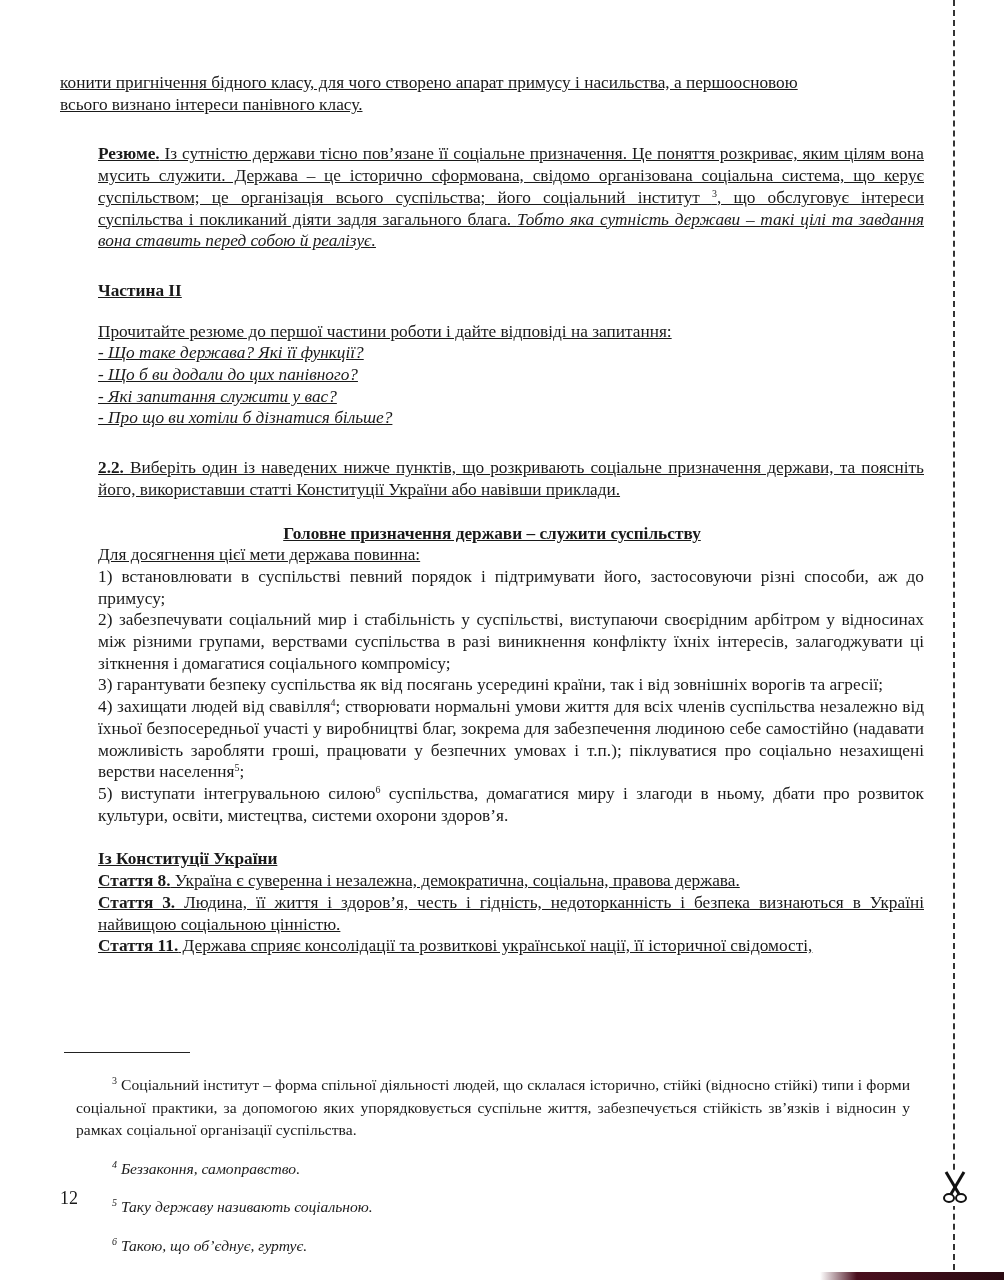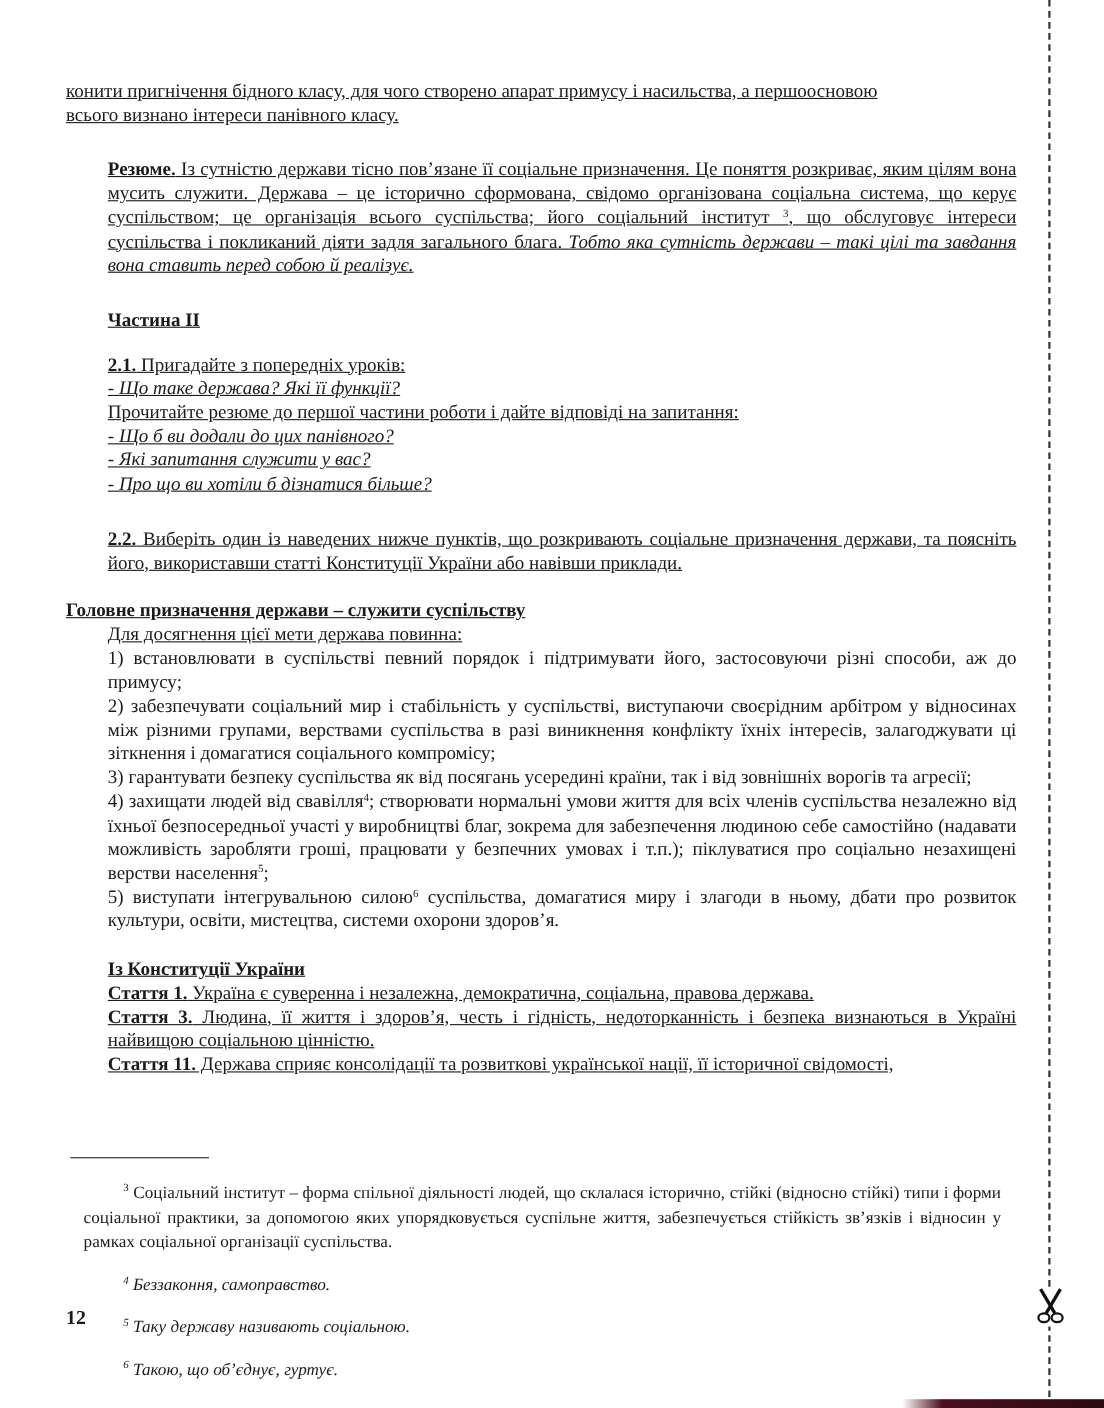"2.1. Пригадайте з попередніх уроків:" p.p { html: <p><b>2.1.</b><span> Пригадайте з попередніх уроків:</span></p> -> none }
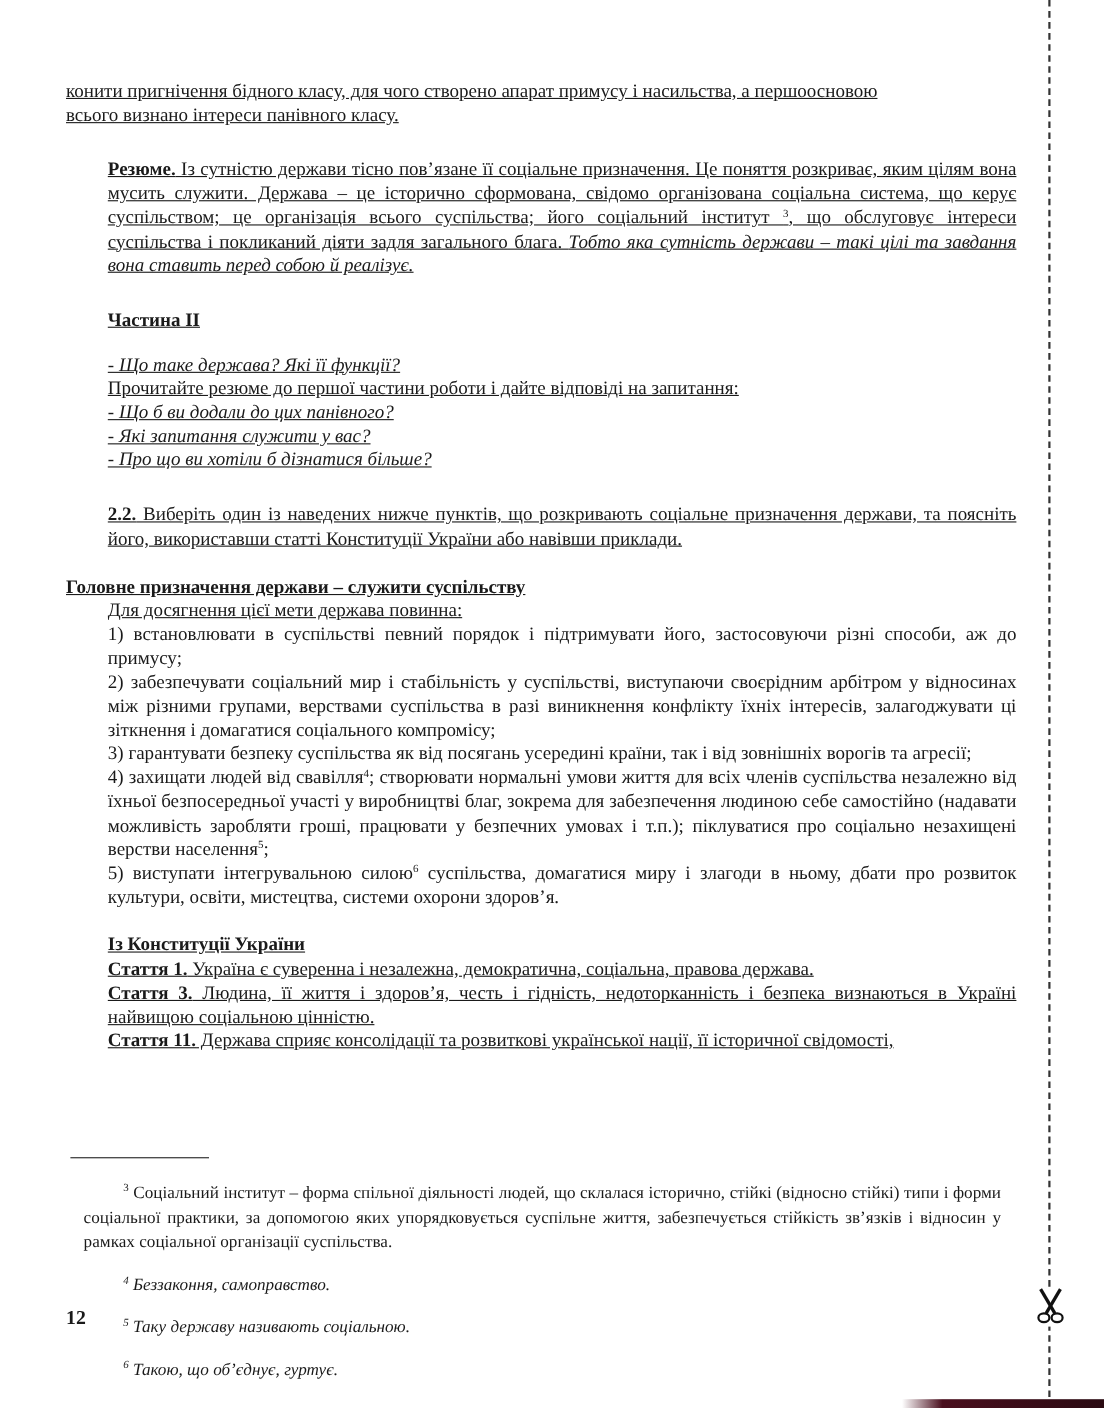"- Що таке держава? Які" p.p { order: before "Прочитайте резюме до першої частини" -> after "Прочитайте резюме до першої частини" }
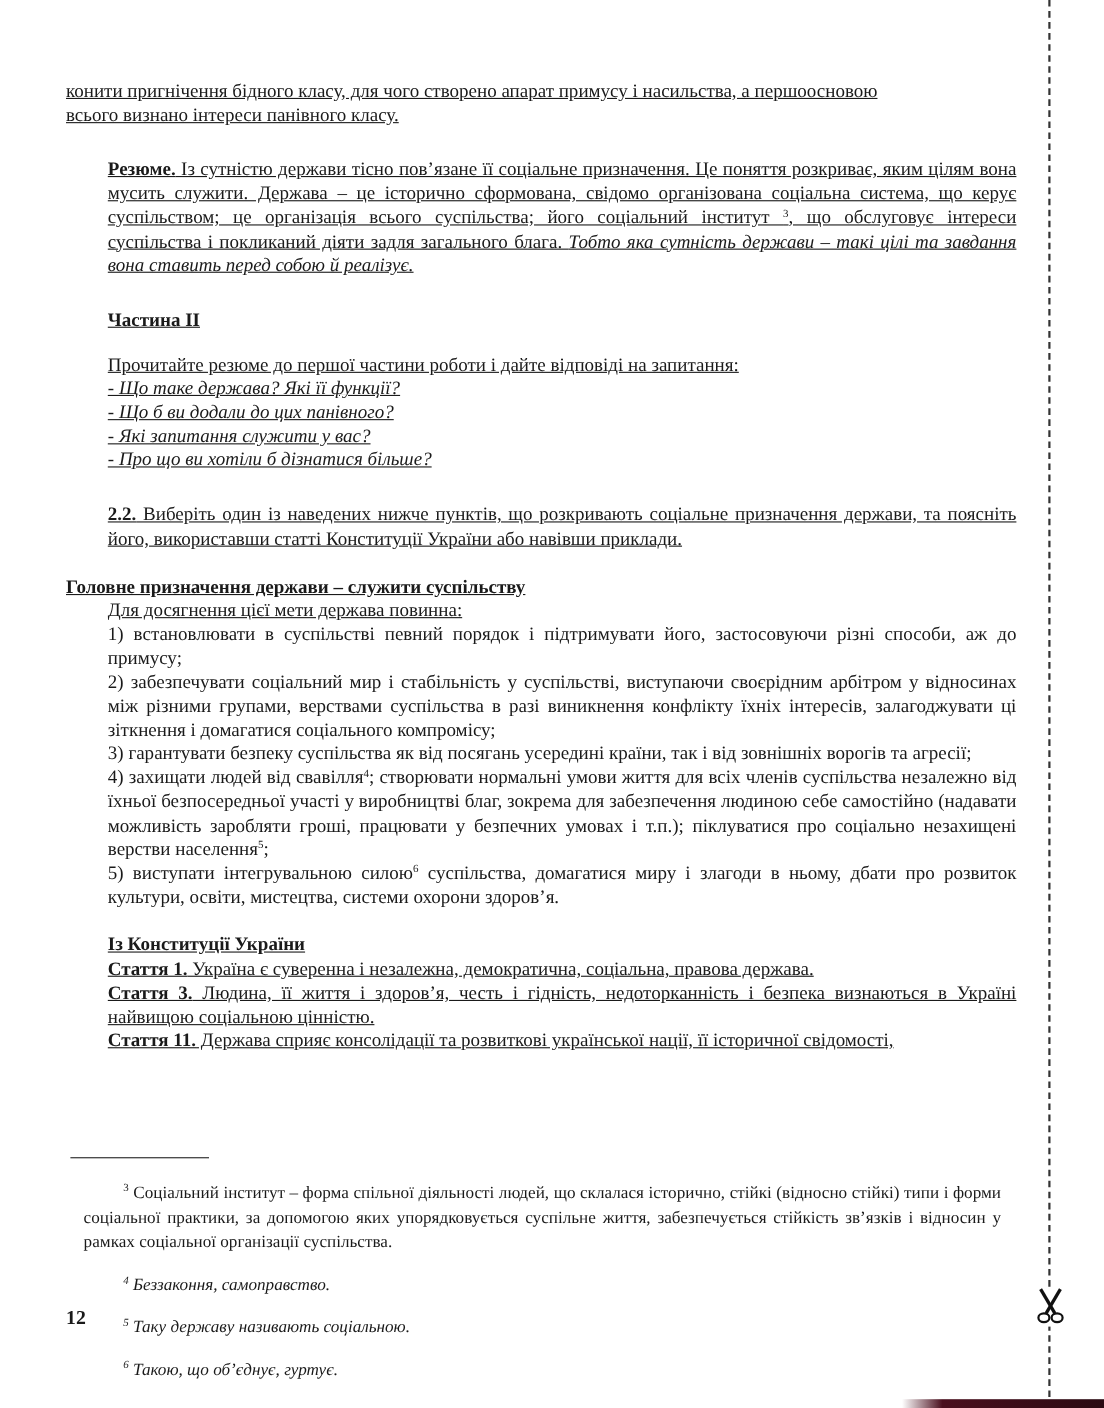"Головне призначення держави – служити" .center { text-align: left -> center }
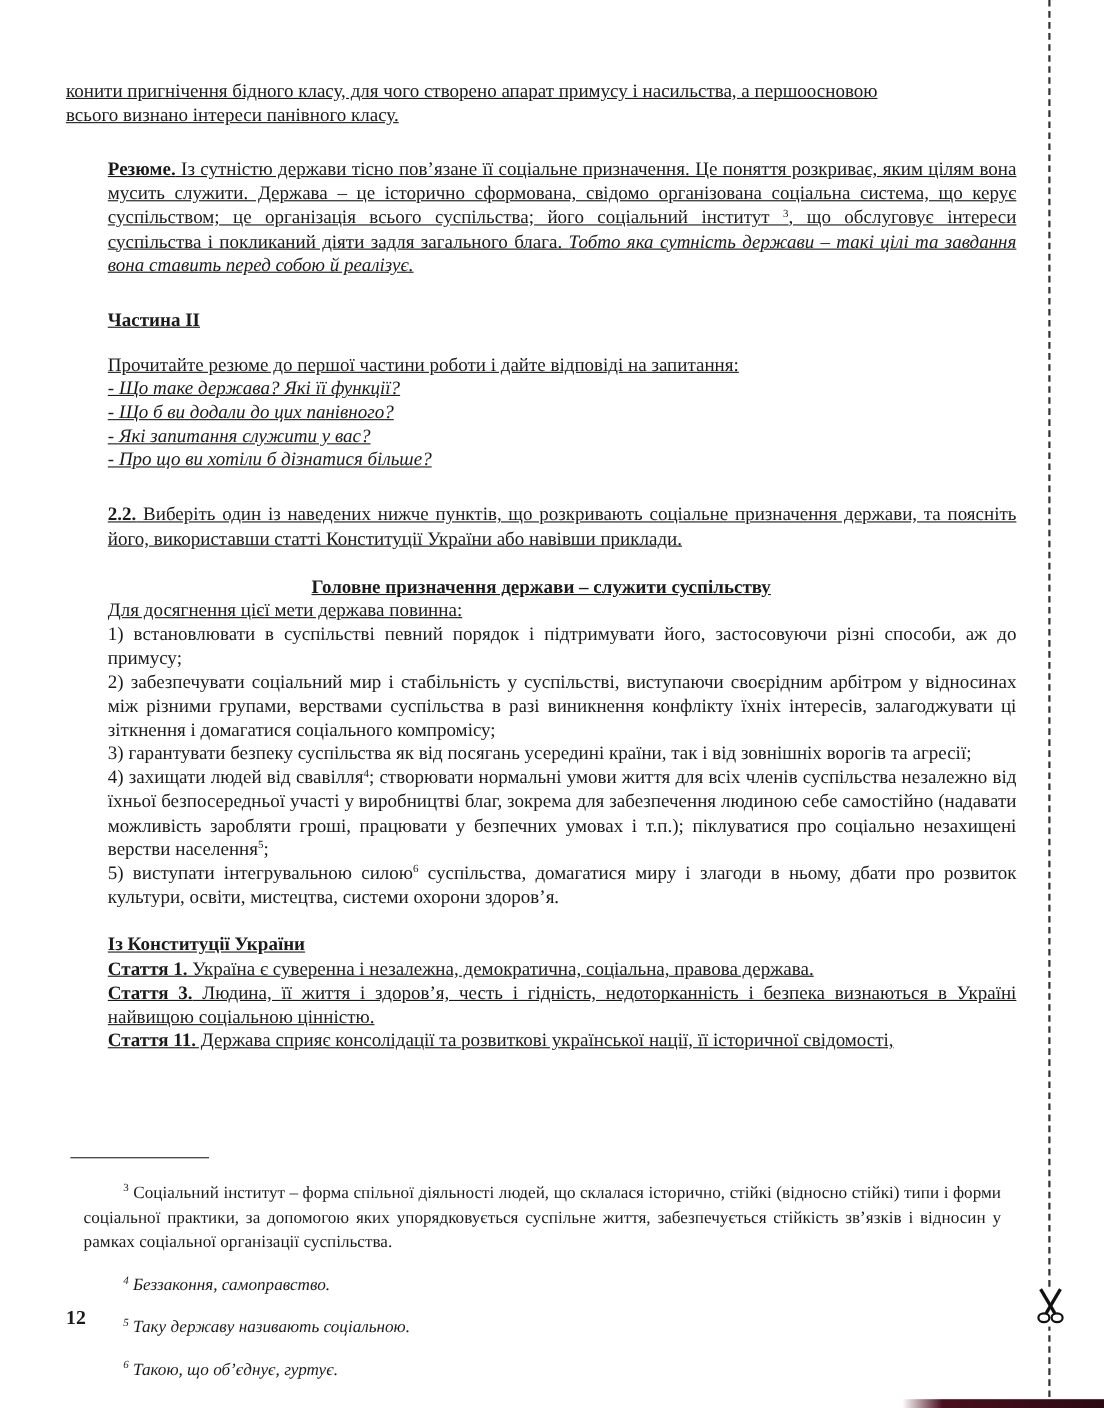"Стаття 1." b { text: 1 -> 8 }
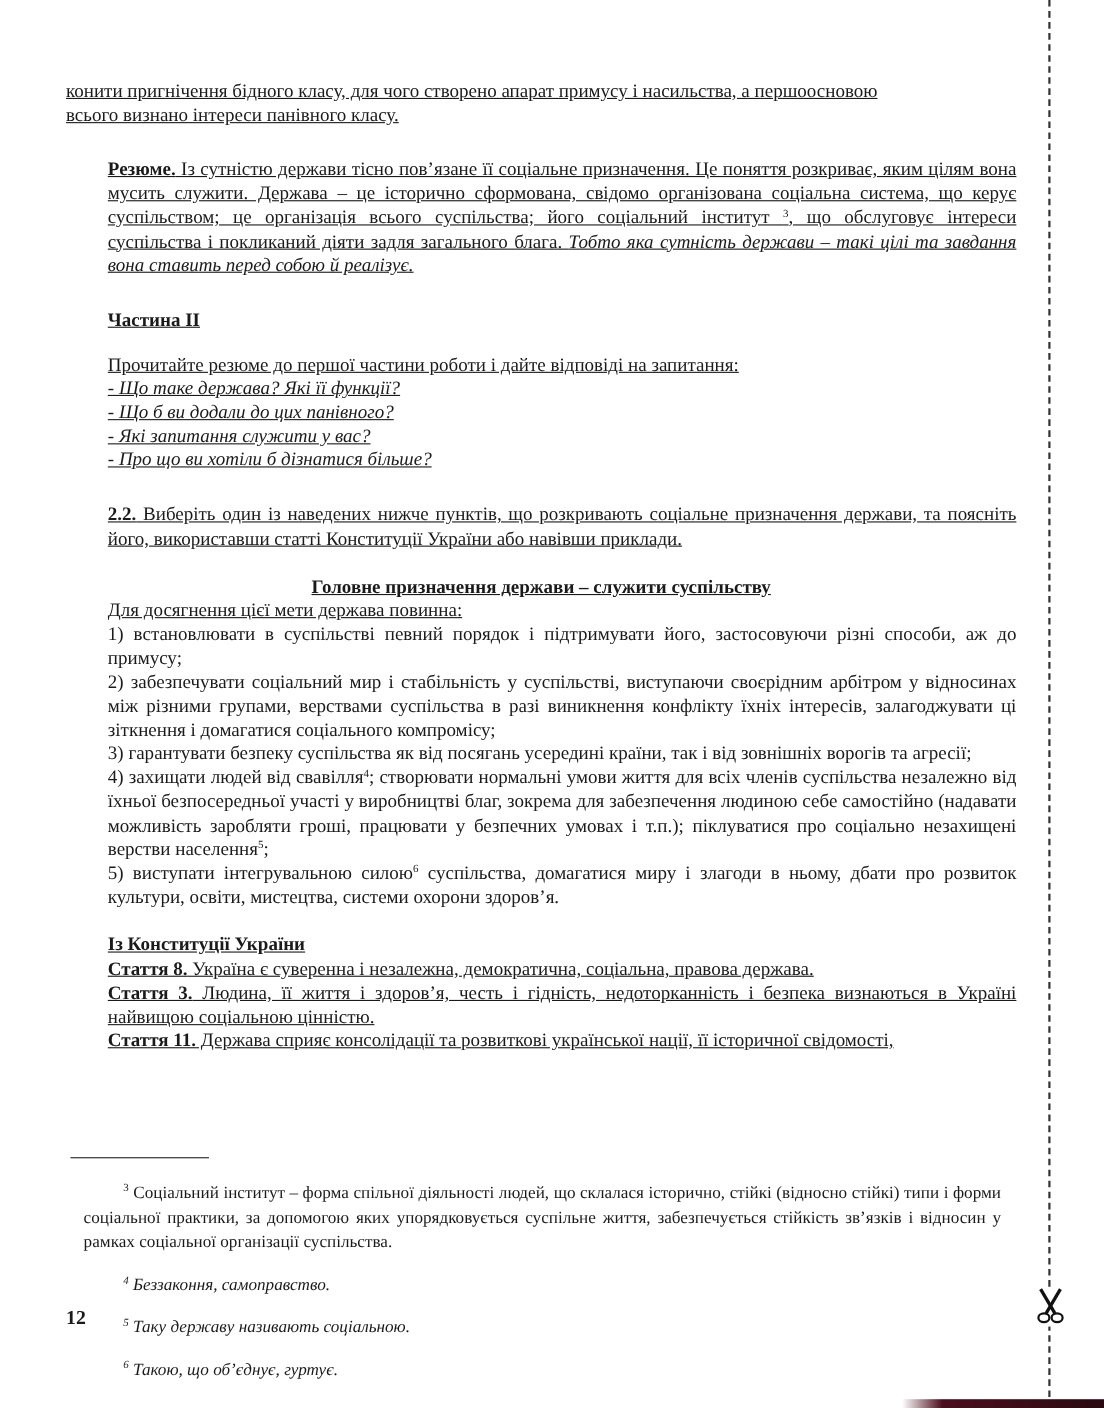"12" .page-number { font-weight: bold -> normal }
